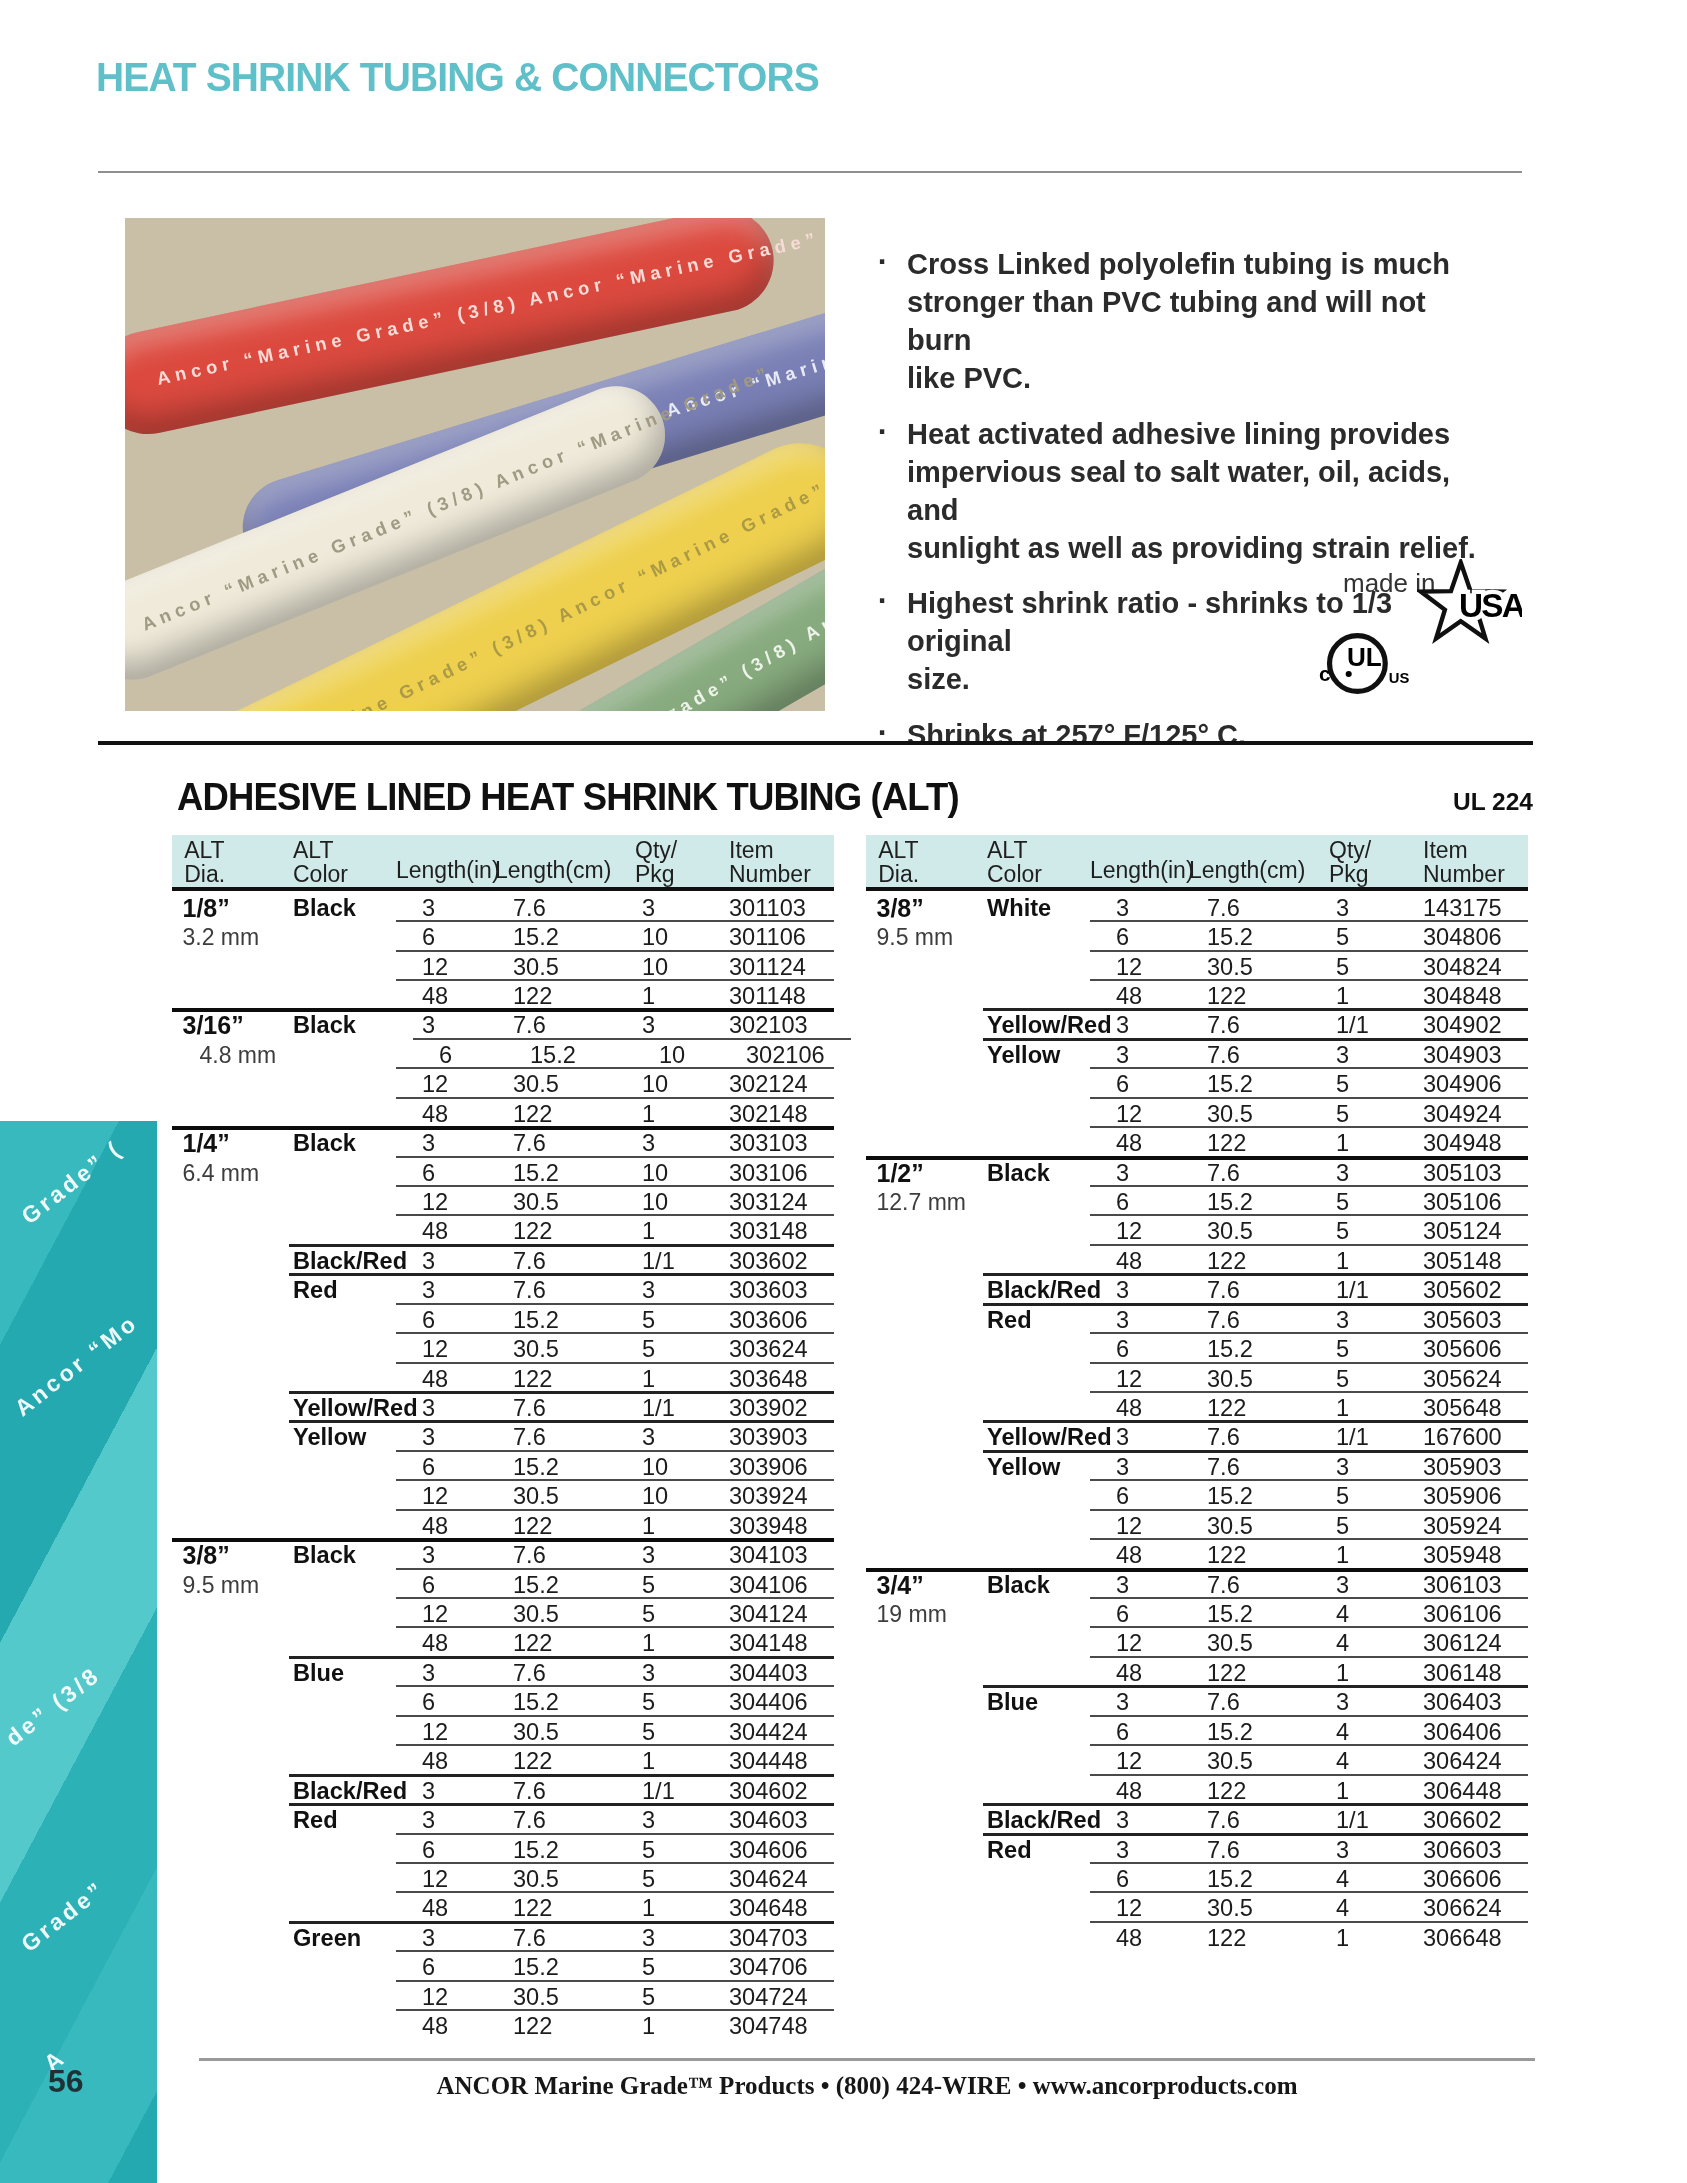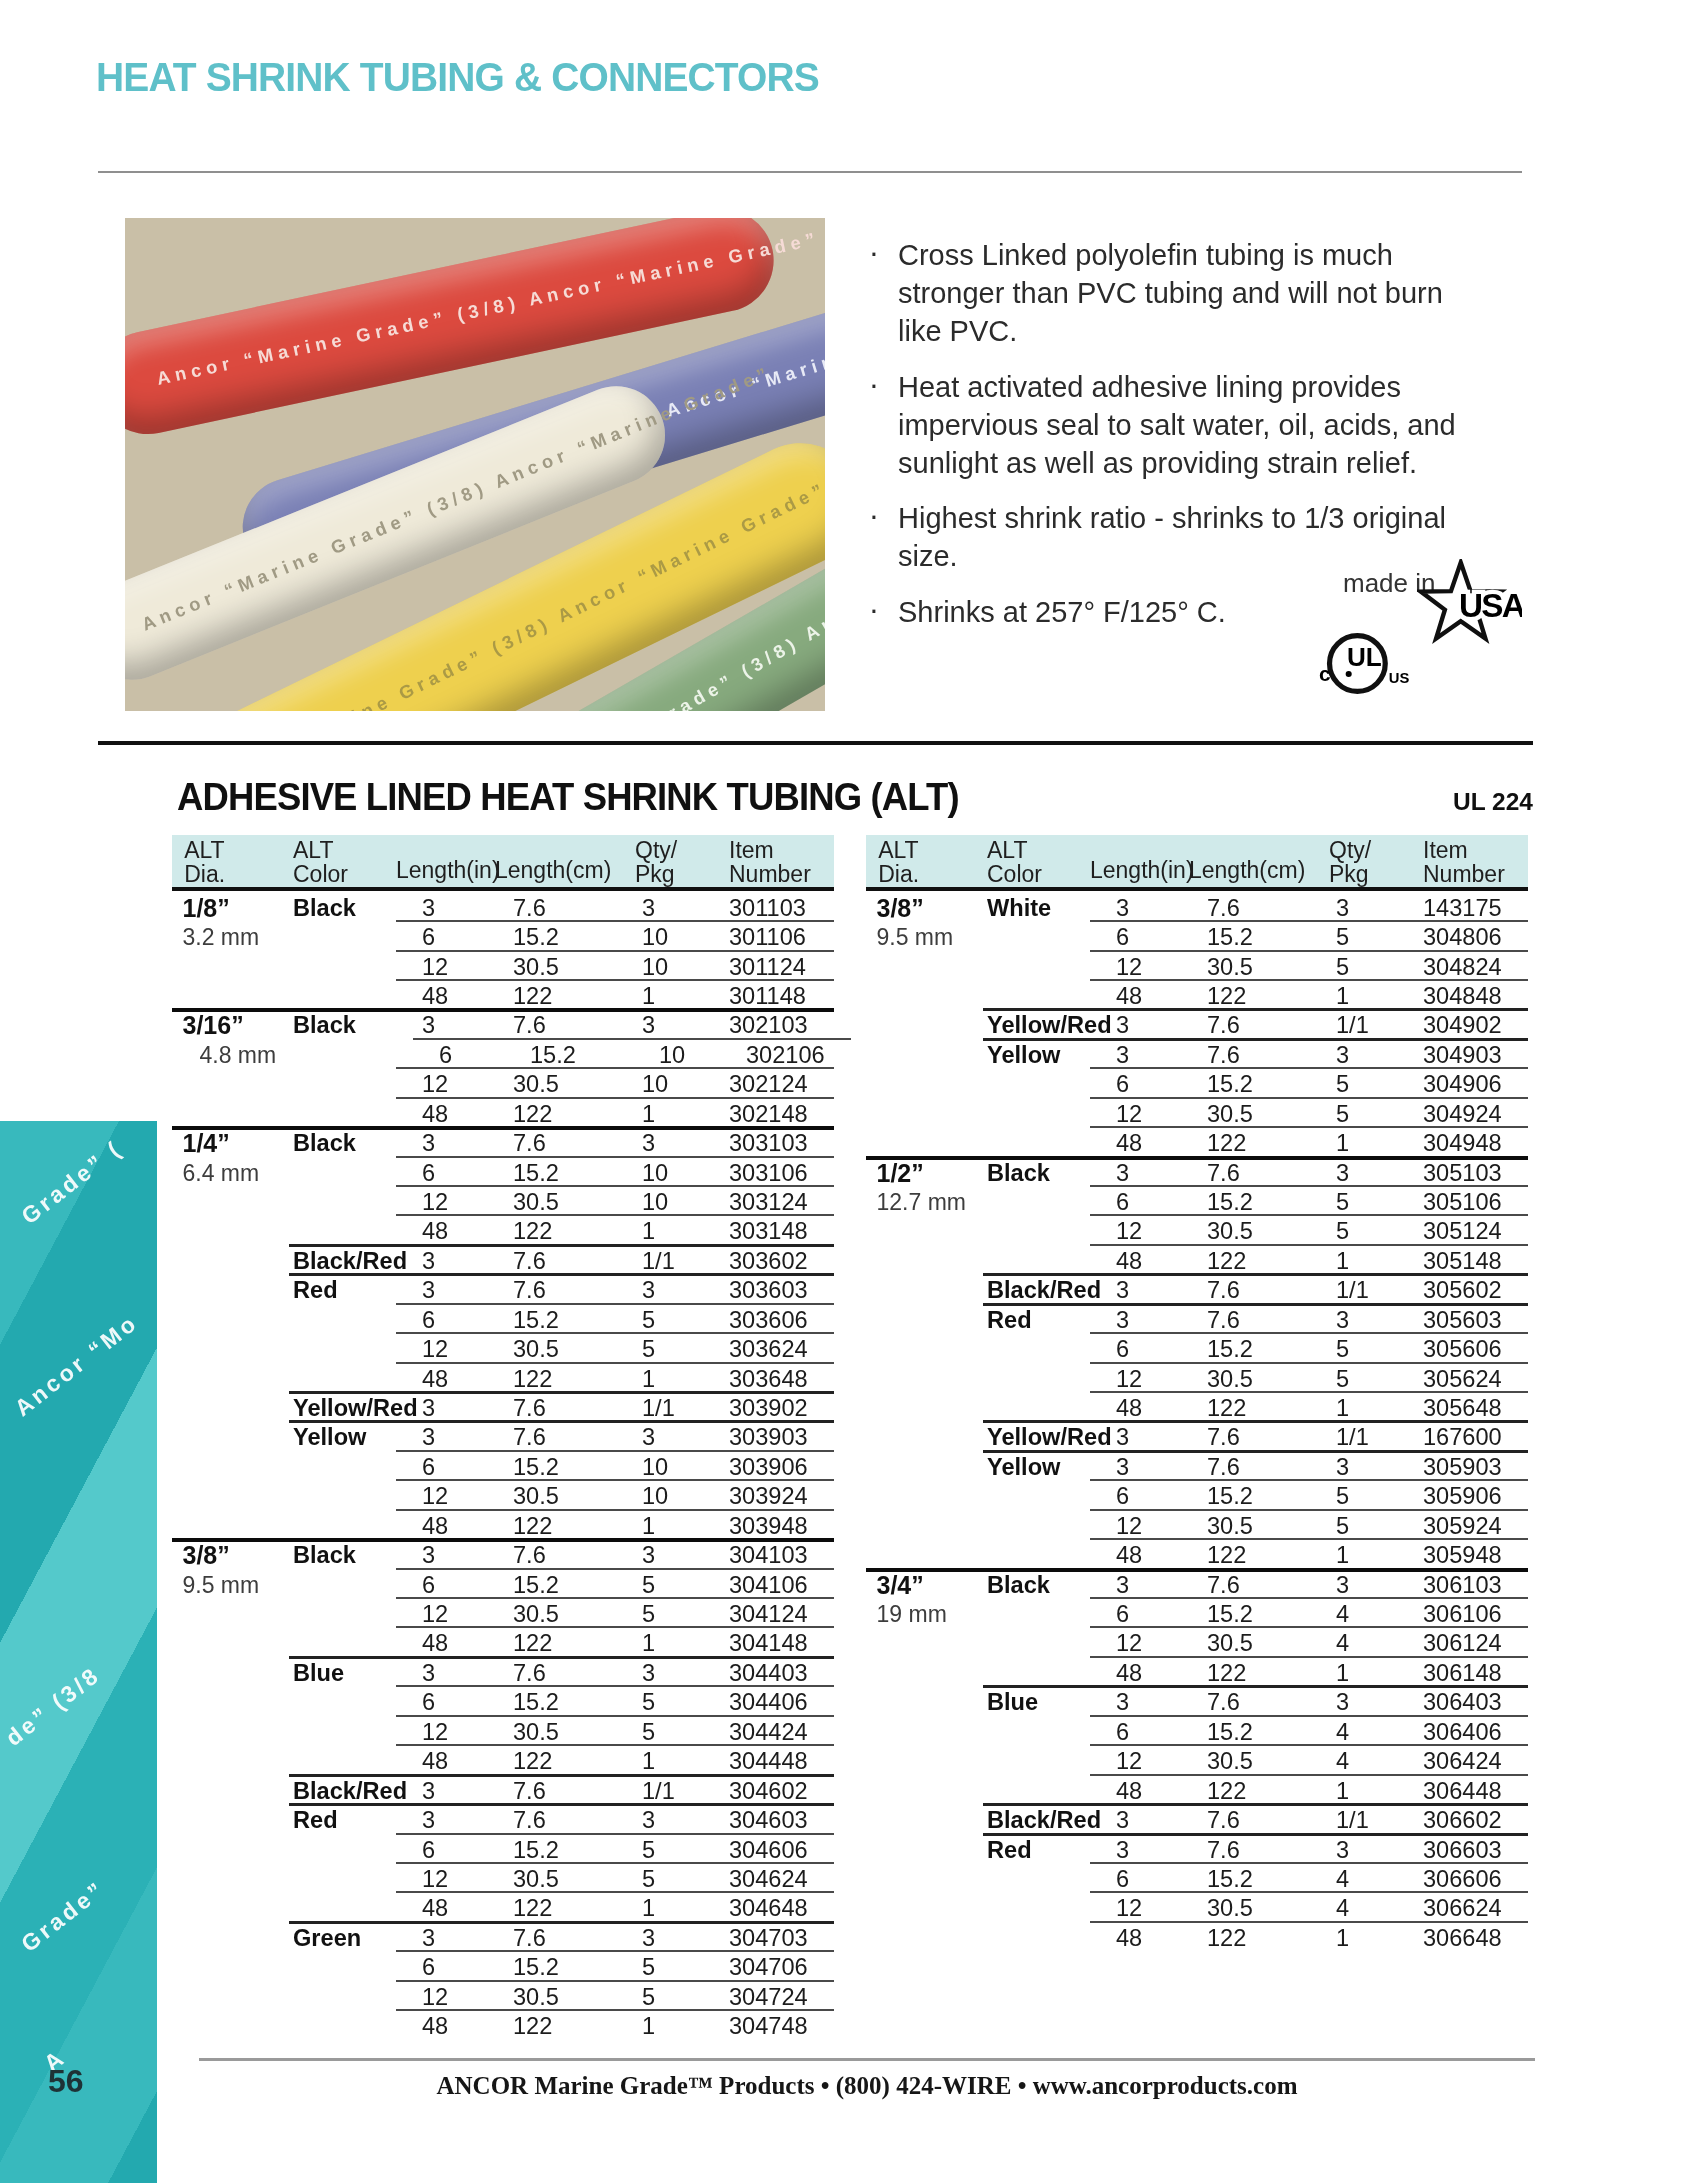"Cross Linked polyolefin tubing is" .bullets { font-weight: none -> bold; margin: 0 -> 9px }
